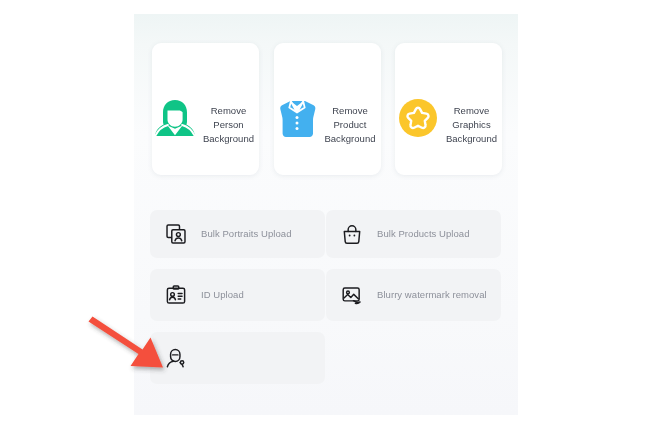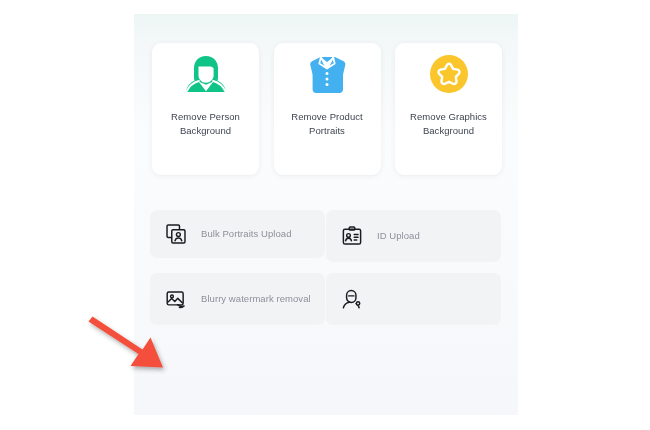"Remove Person Background" .feature-card { flex-direction: column -> row; padding-top: 8px -> 18px }
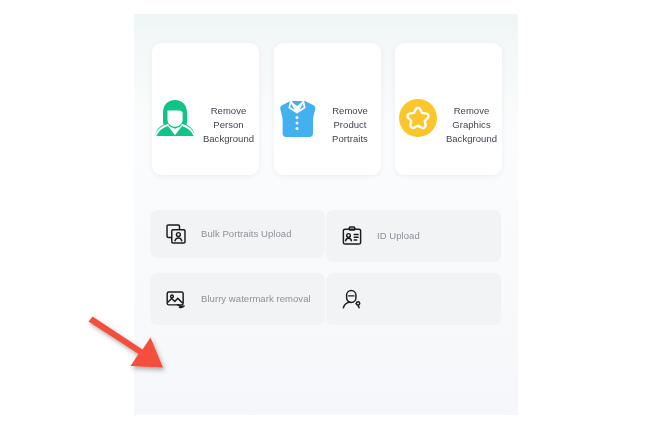"Remove Product Portraits" span.feature-label { text: Portraits -> Background }
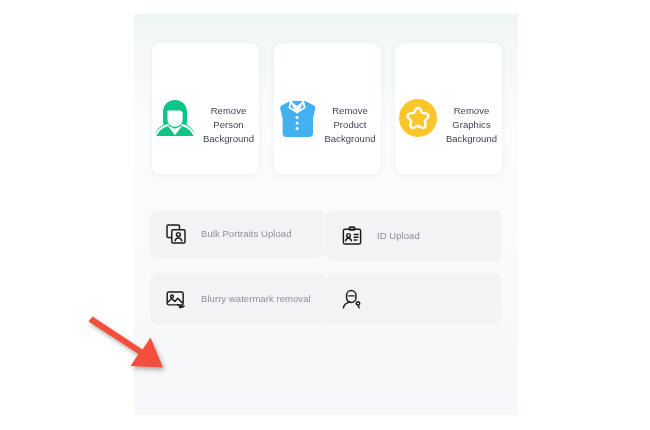"Bulk Products Upload" div.tool-tile { html: none -> <div> <span> <svg> <path></path> <path></path> <circle></circle> <circle></circle> </svg> </span> <span>Bulk Products Upload</span> </div> }
